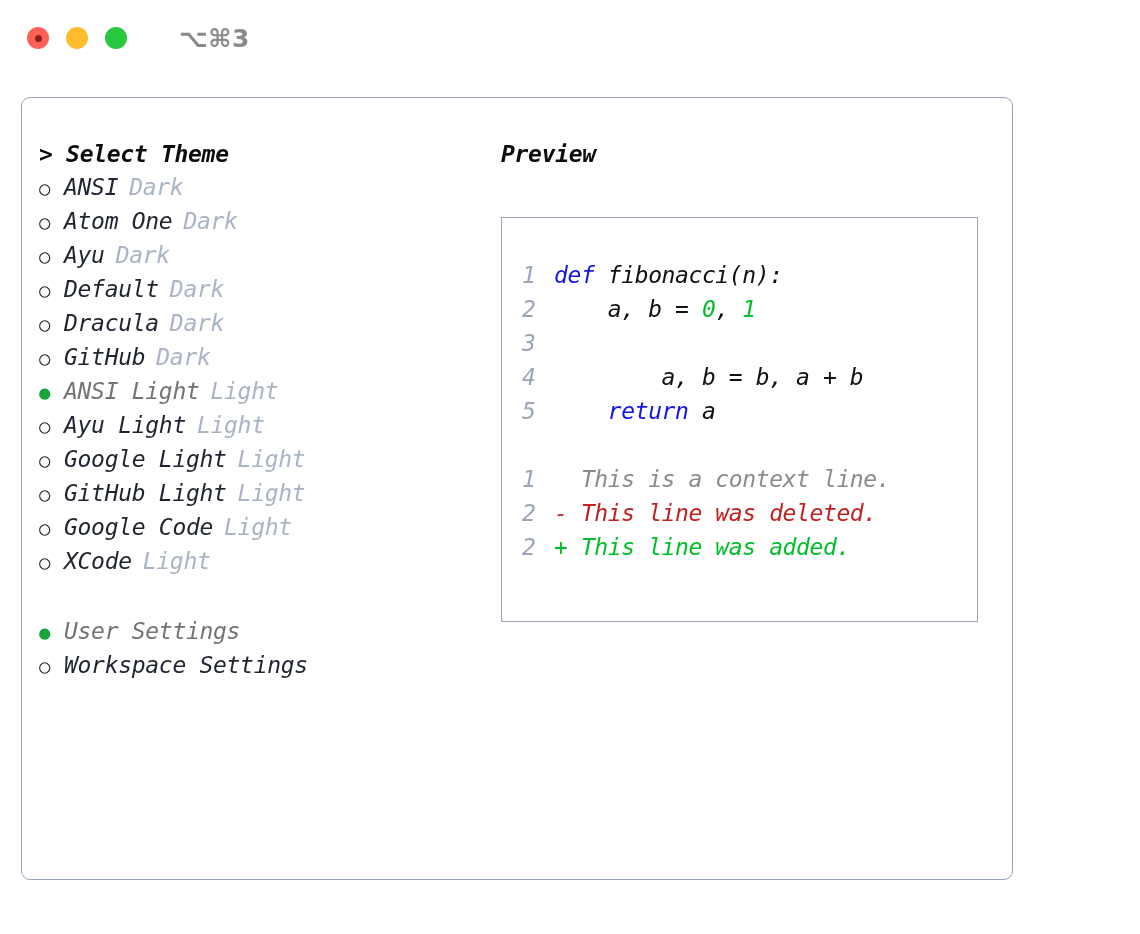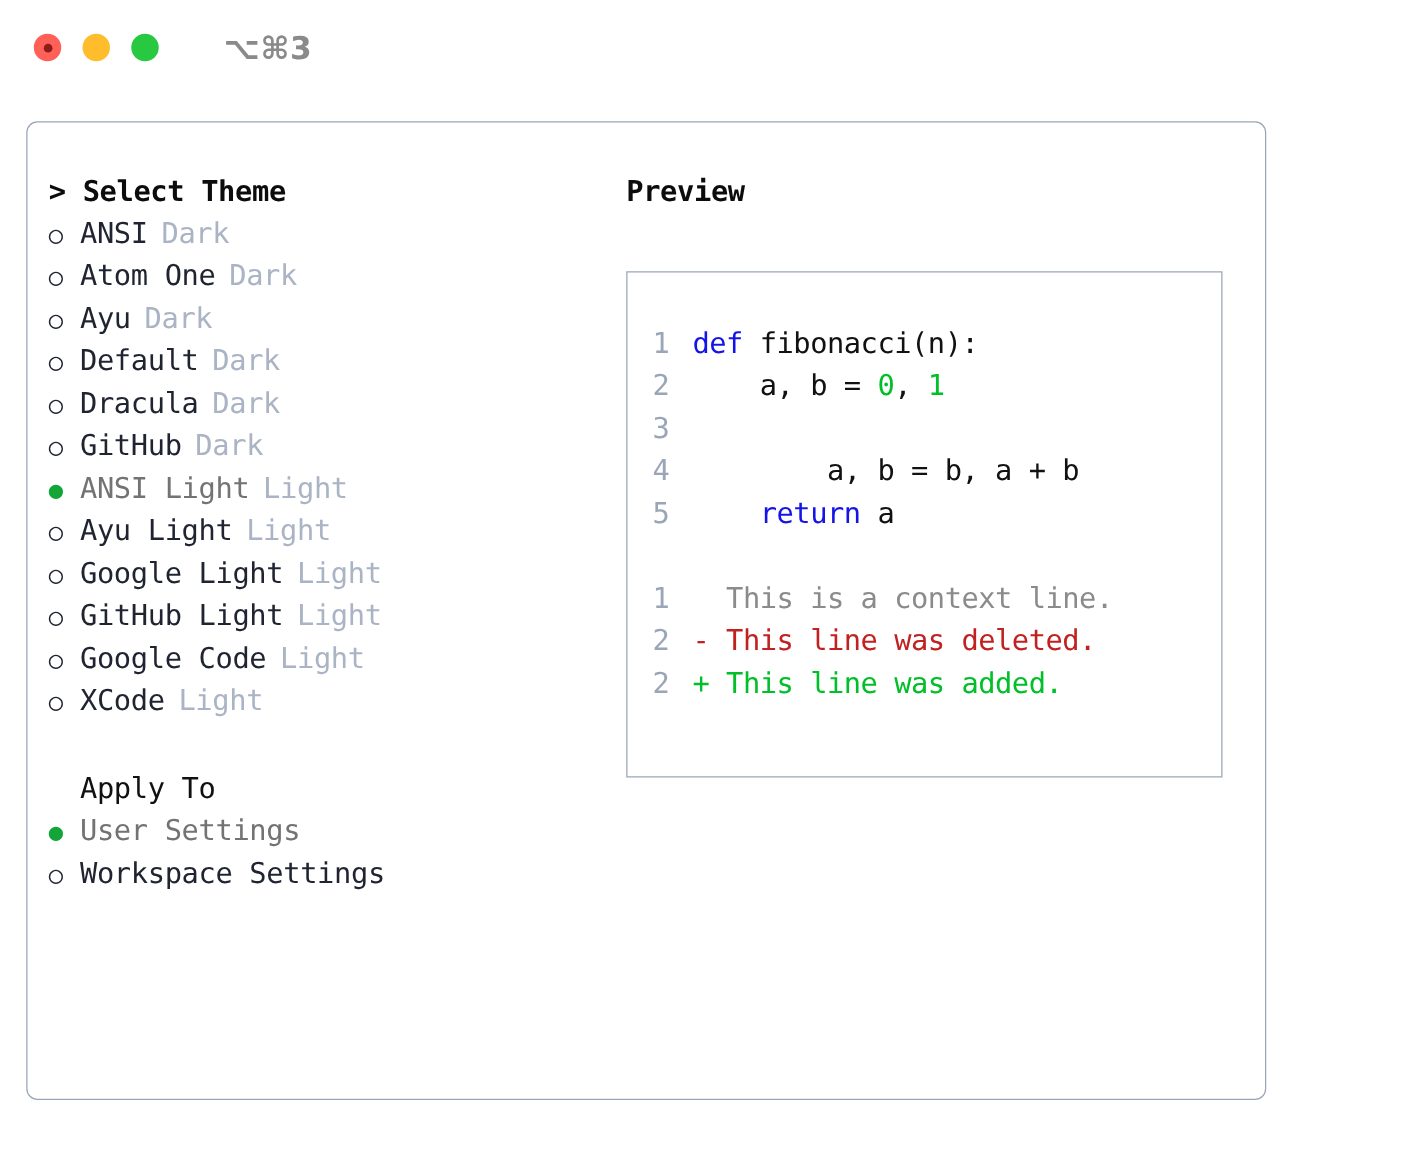"> Select Theme" .card { font-style: none -> italic }
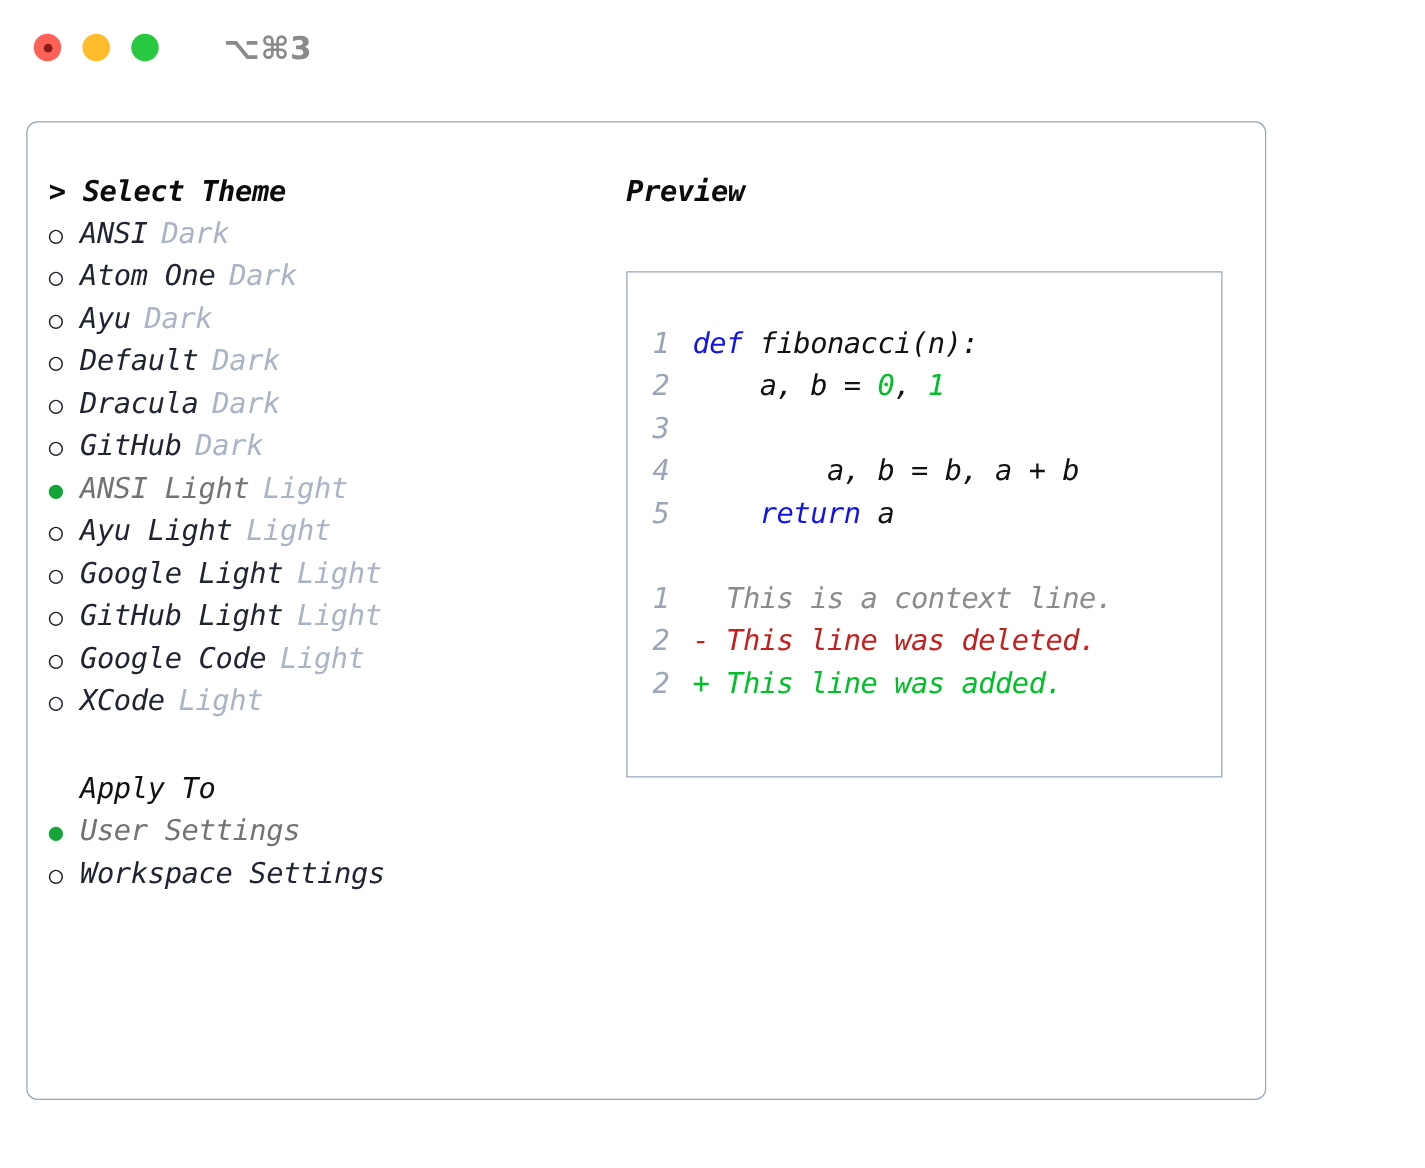"Apply To" div.apply-heading { html: <div>Apply To</div> -> none }
